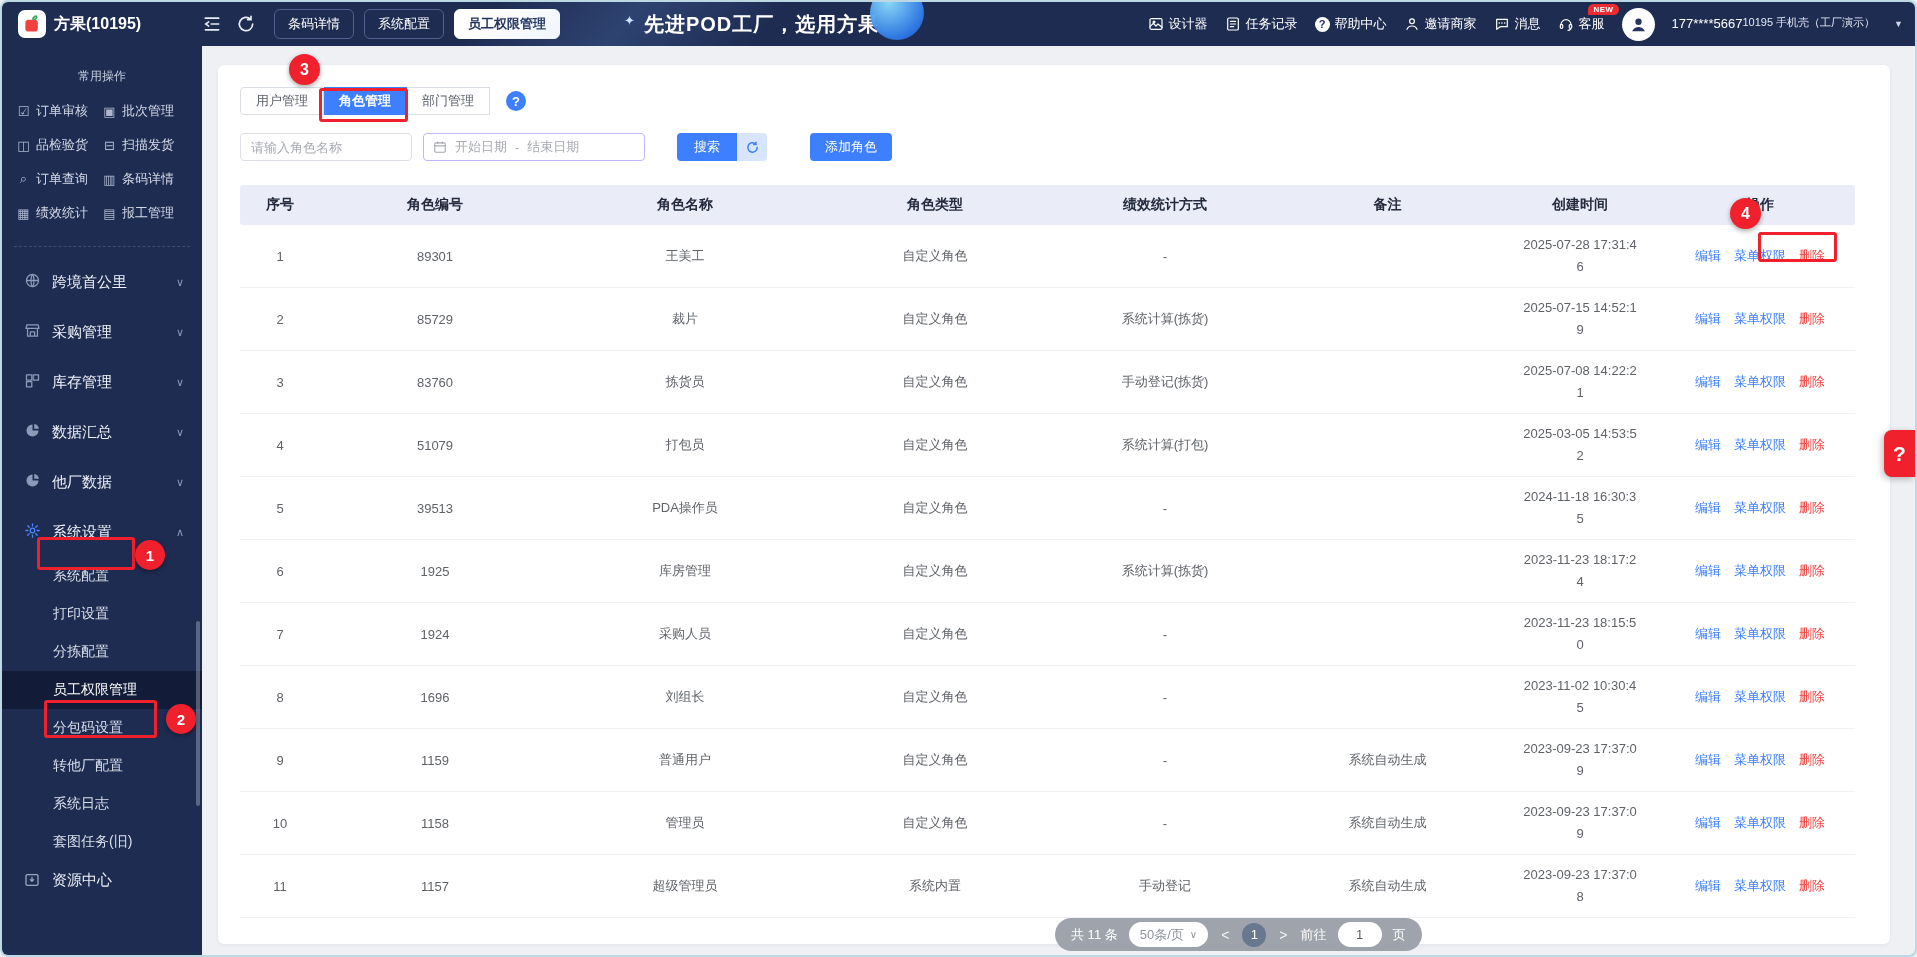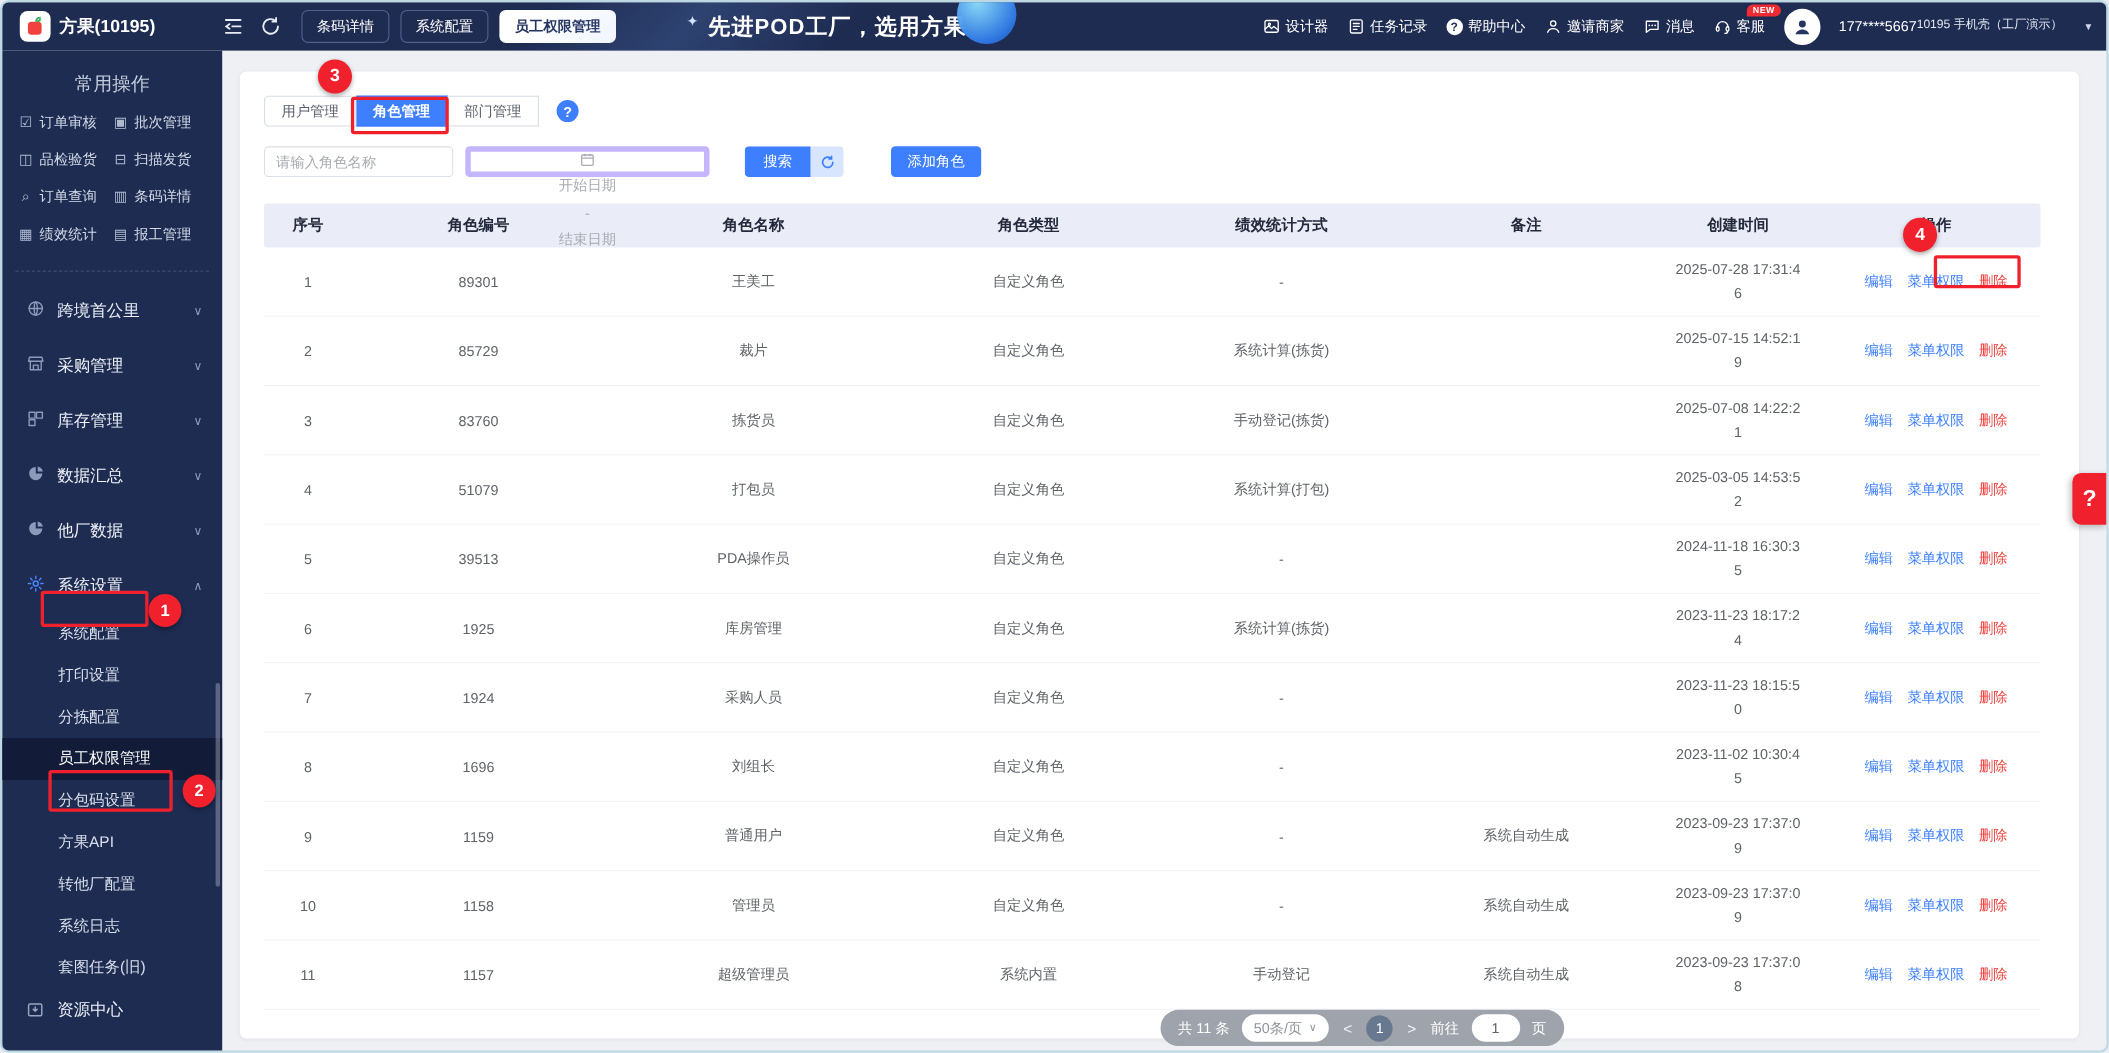"常用操作" .quick-title { font-size: 17px -> 12px }
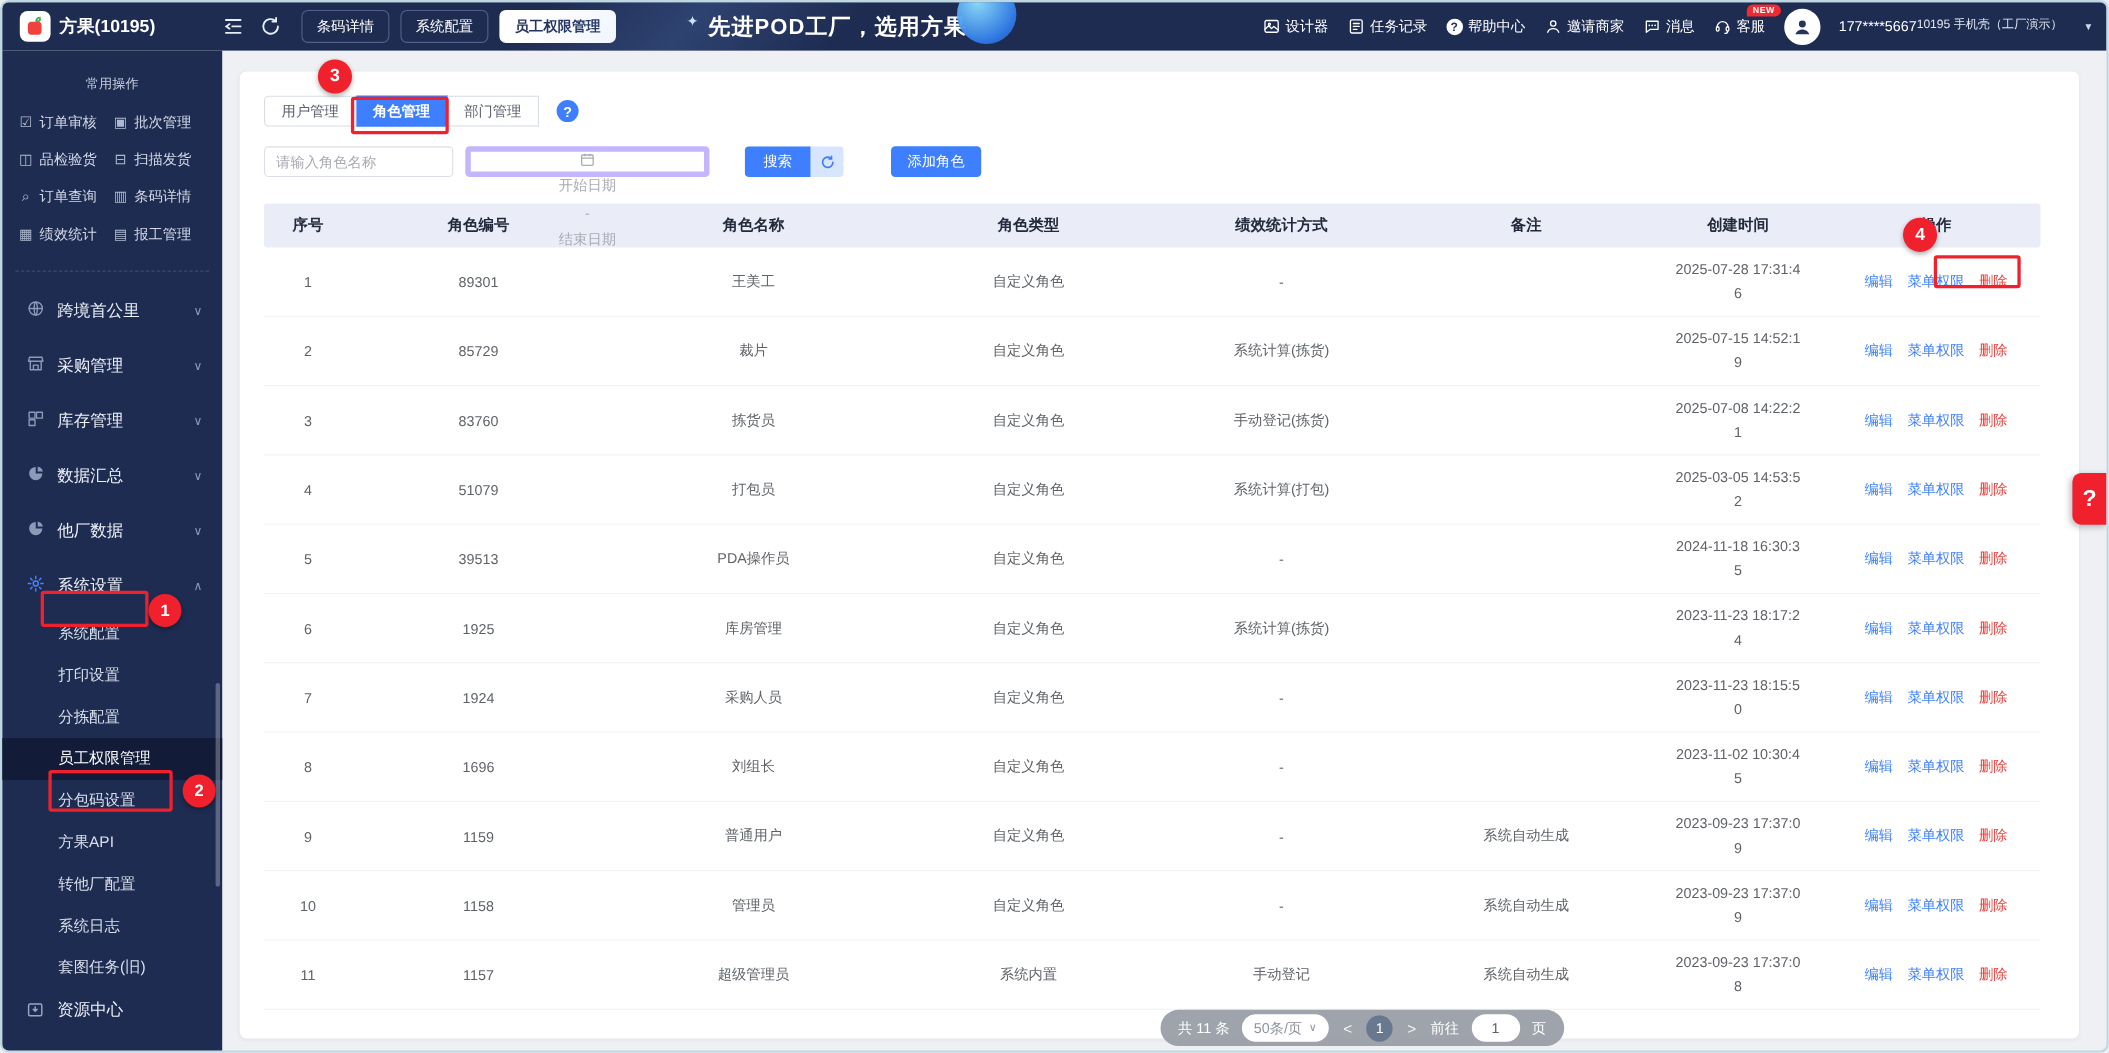"开始日期" .date-box { border: 5px solid #c4b5fd -> 1px solid #c4b5fd; flex-direction: column -> none }
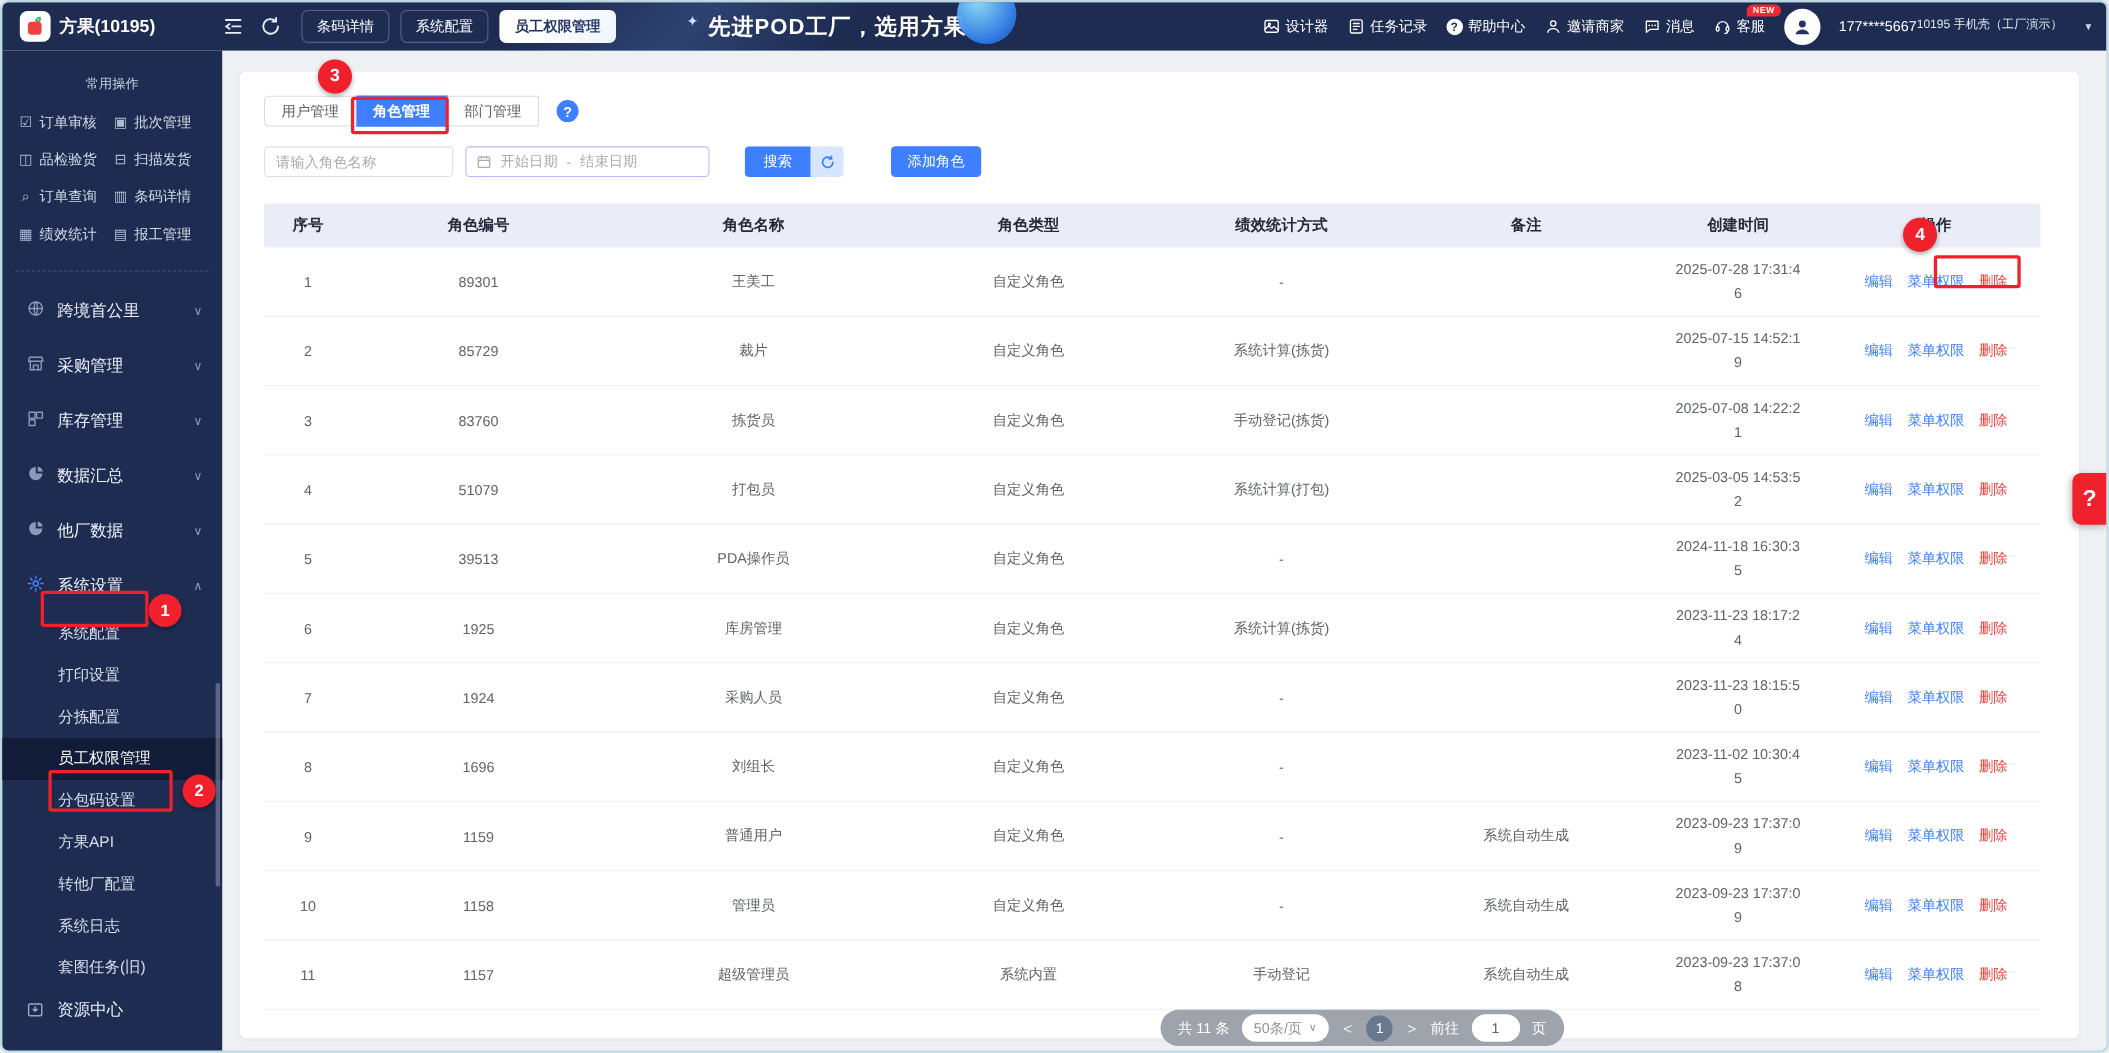"方果API" div.submenu-item { html: <div>方果API</div> -> none }
